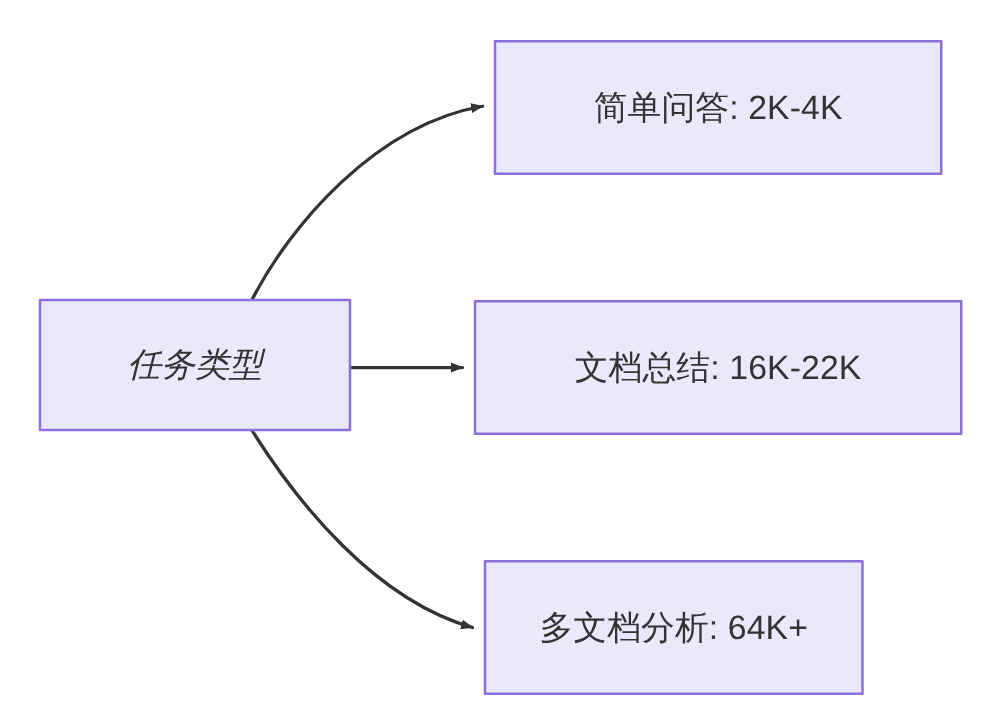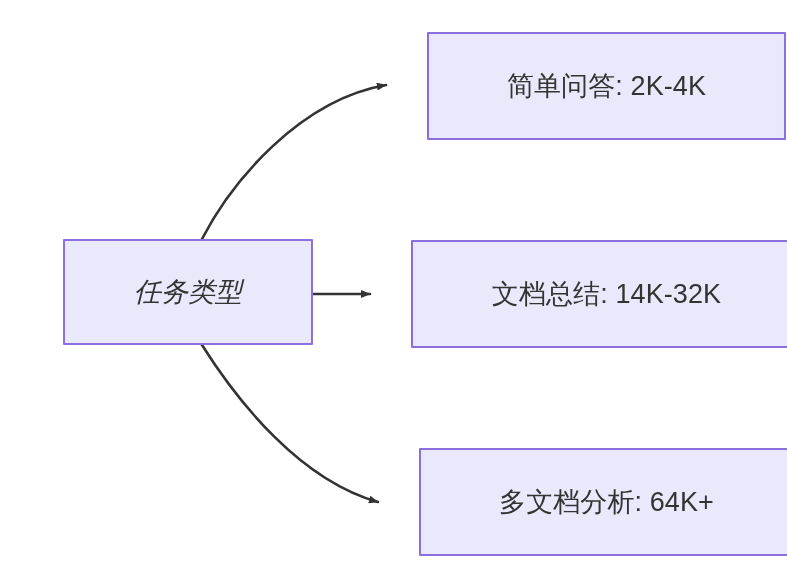"简单问答: 2K-4K" .node { margin-left: 32px -> none }
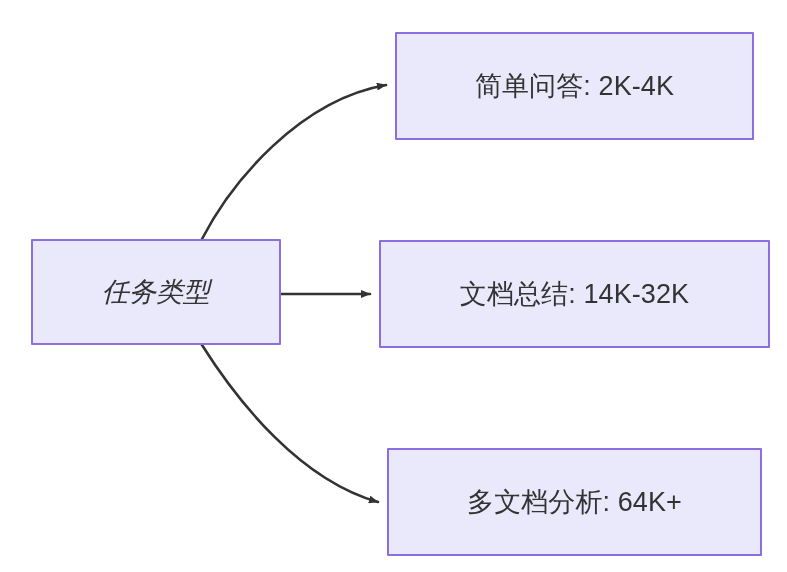"文档总结: 14K-32K" span.node-label { text: 14K-32K -> 16K-22K }
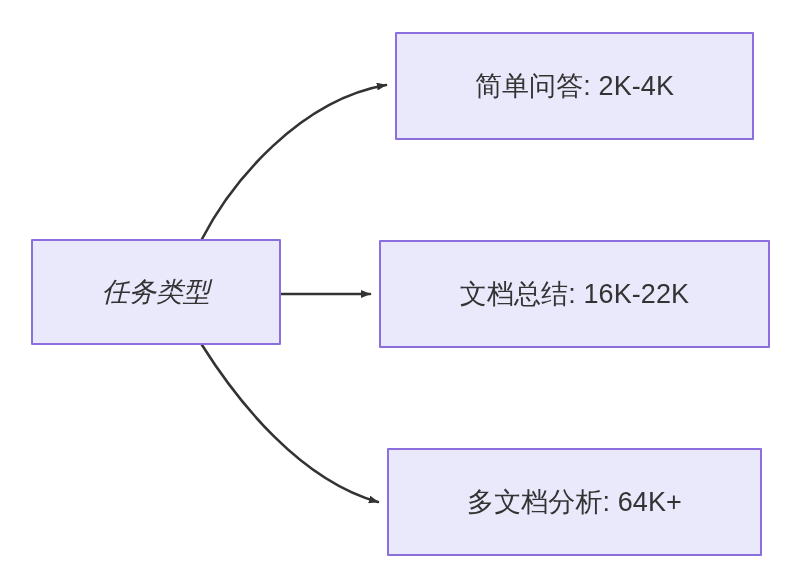"多文档分析: 64K+" #node-task-3 { width: 375px -> 304px }
